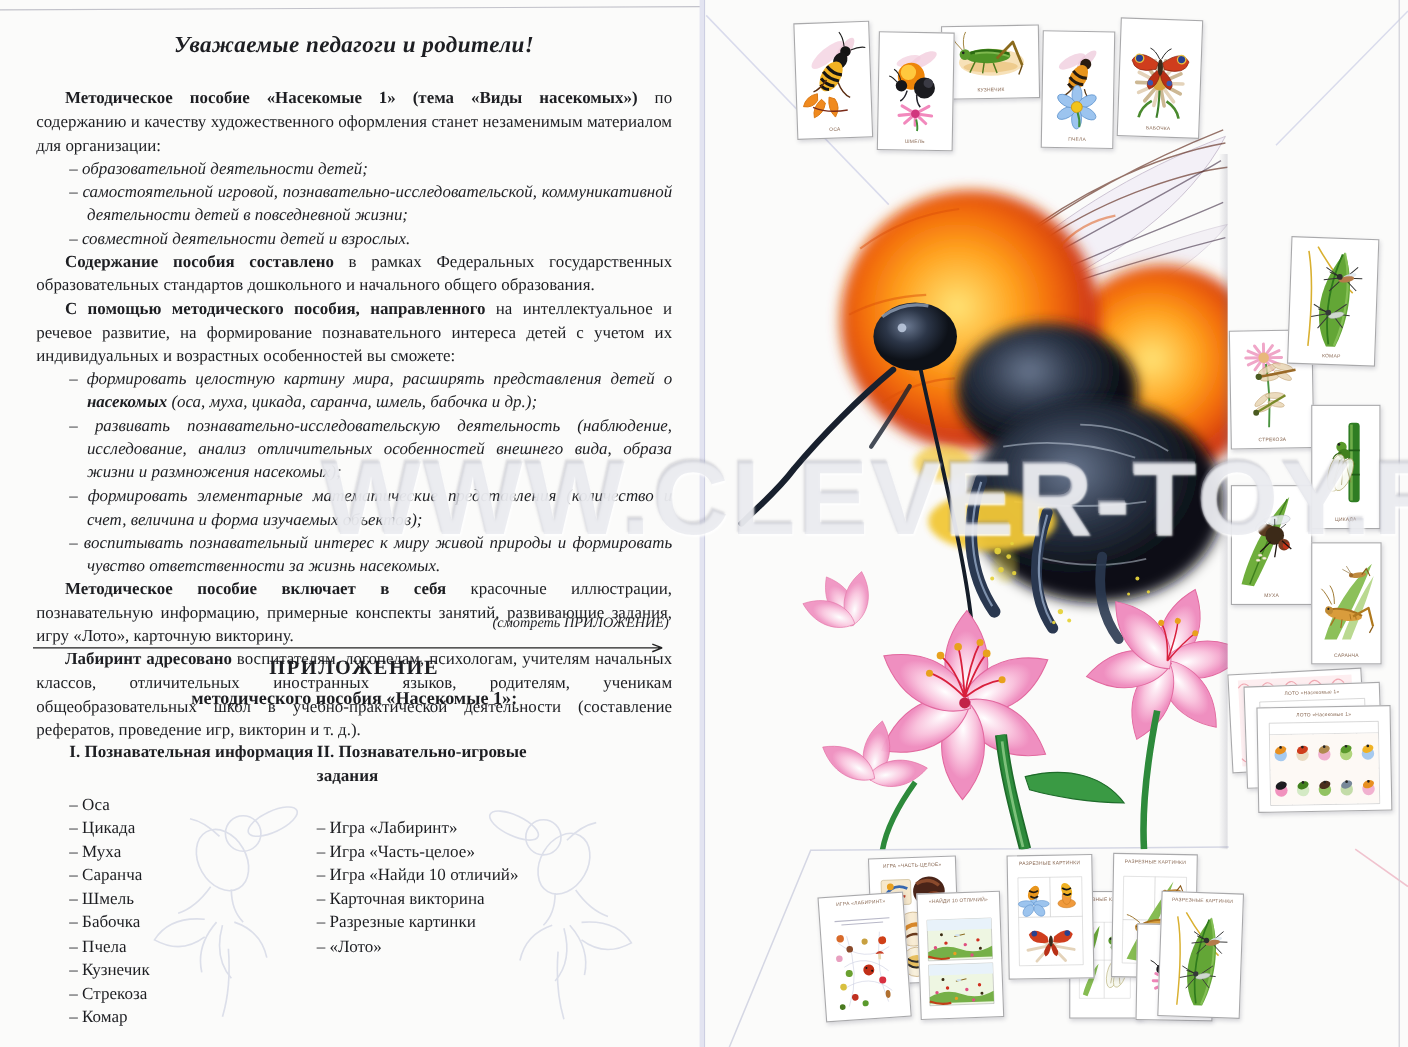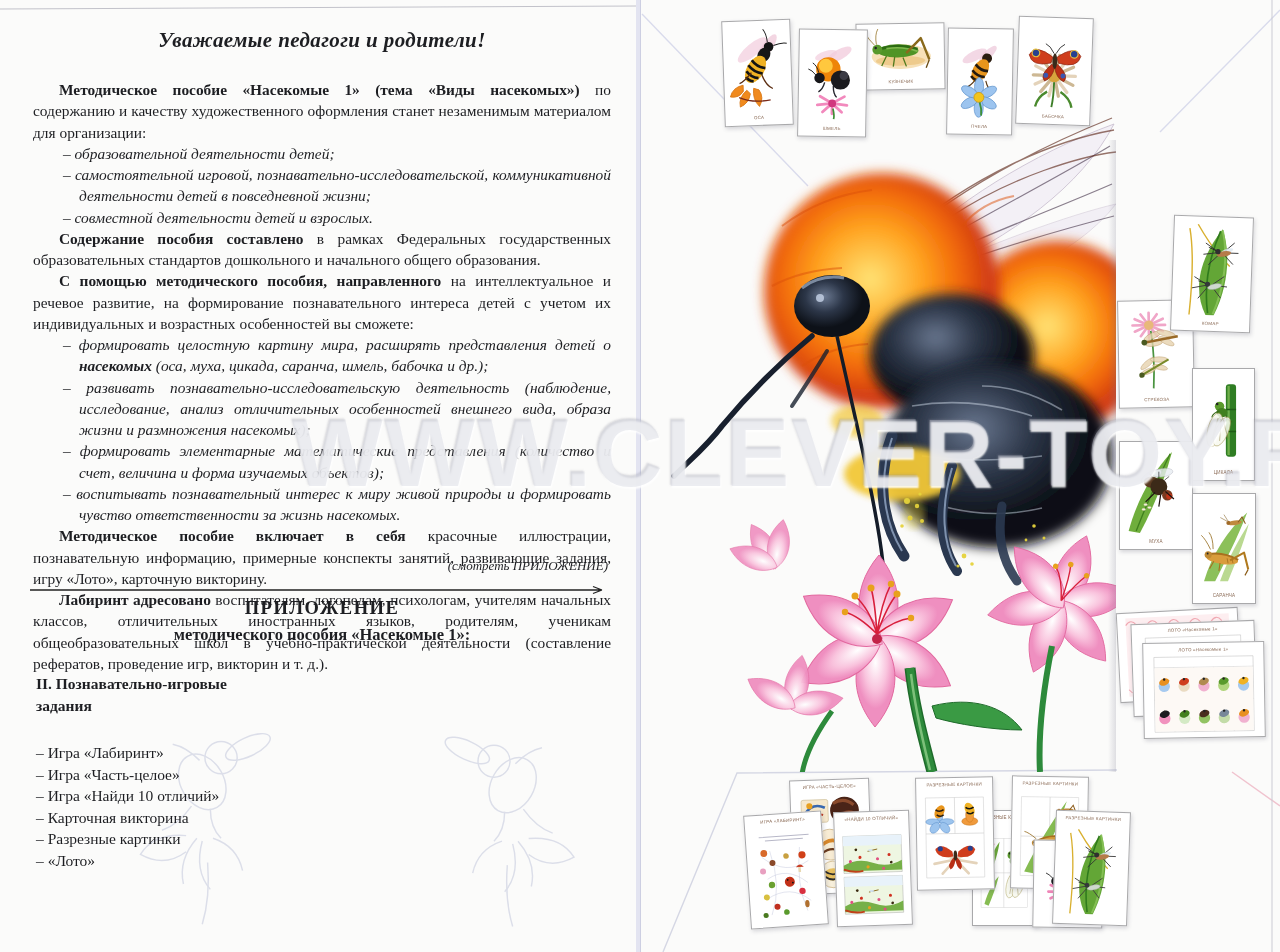"I. Познавательная информация" div.toc-col1 { html: none -> <div> <div>I. Познавательная информация</div> <ul> <li>– Оса</li> <li>– Цикада</li> <li>– Муха</li> <li>– Саранча</li> <li>– Шмель</li> <li>– Бабочка</li> <li>– Пчела</li> <li>– Кузнечик</li> <li>– Стрекоза</li> <li>– Комар</li> </ul> </div> }
